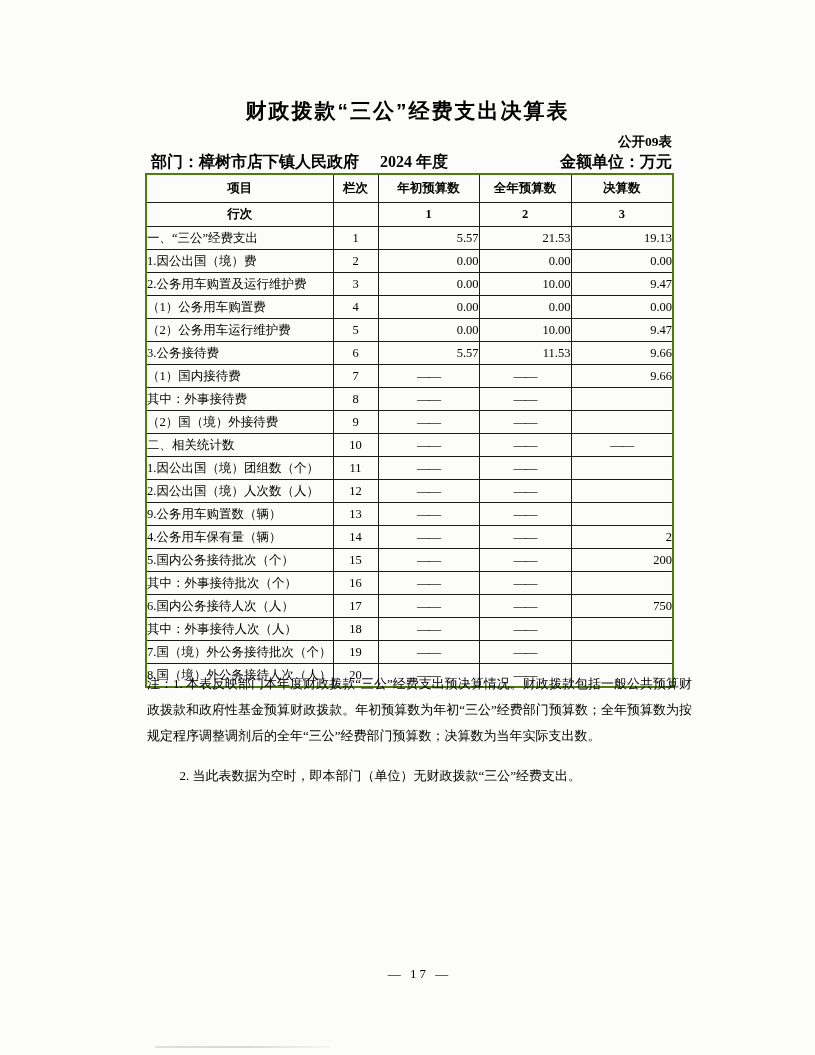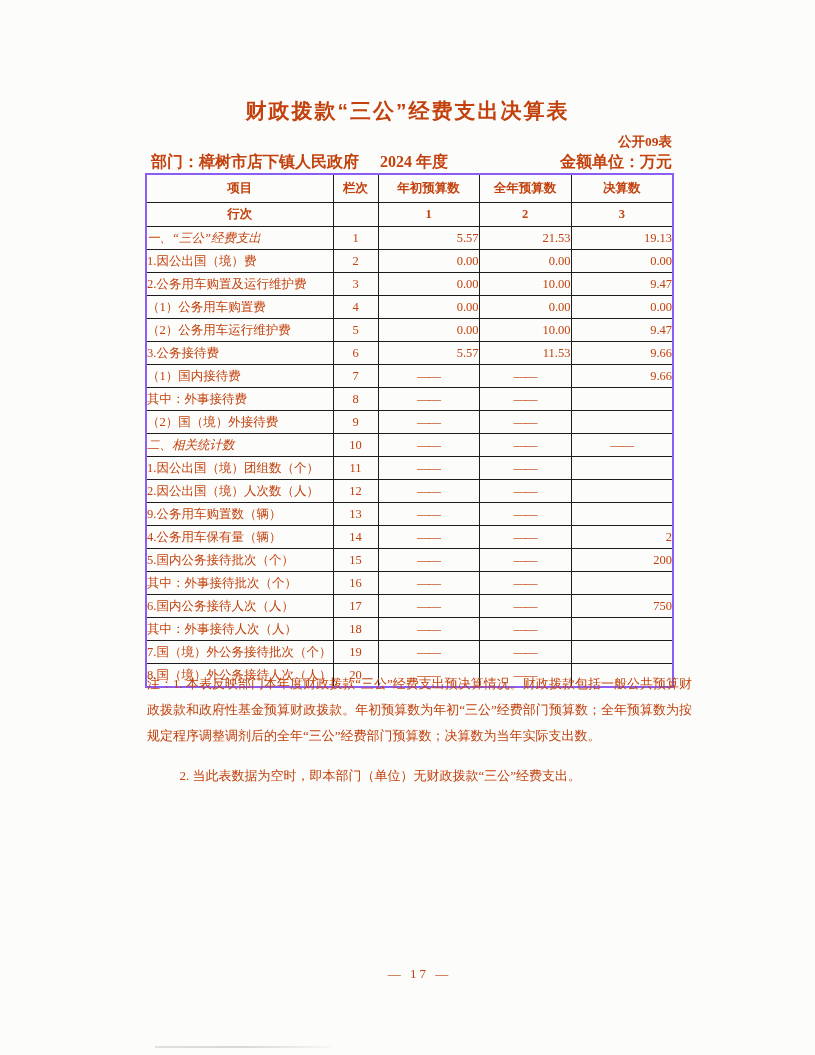"财政拨款“三公”经费支出决算表" .page { color: #c2410c -> #000000 }
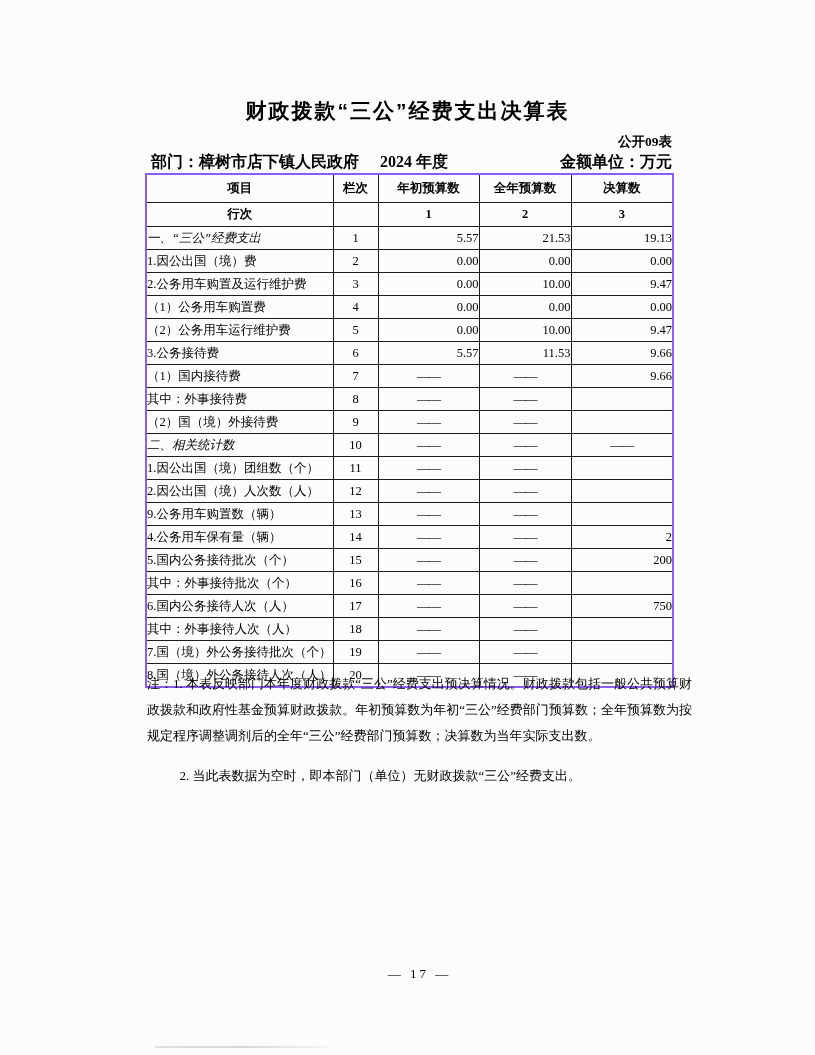"项目" table.fin { border: 2px solid #8b5cf6 -> 2px solid #4d7c0f }
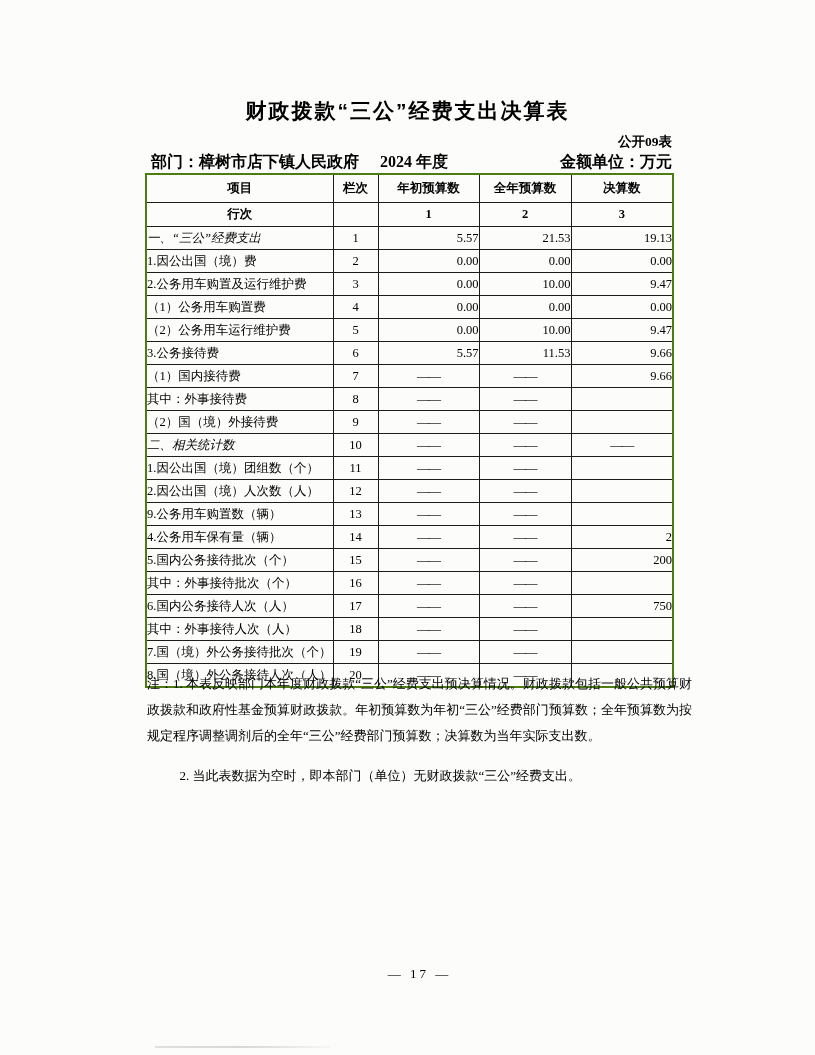"一、“三公”经费支出" .ind0 { font-style: italic -> none }
